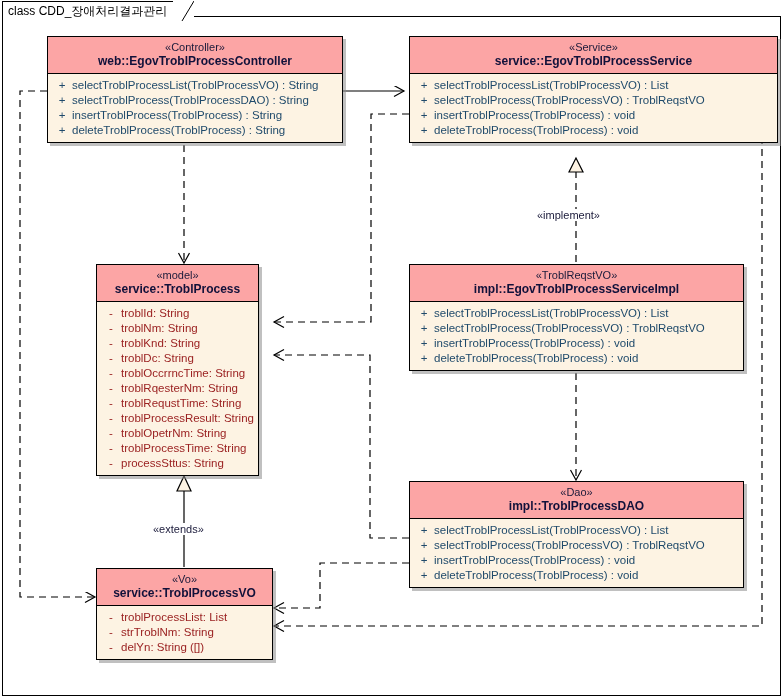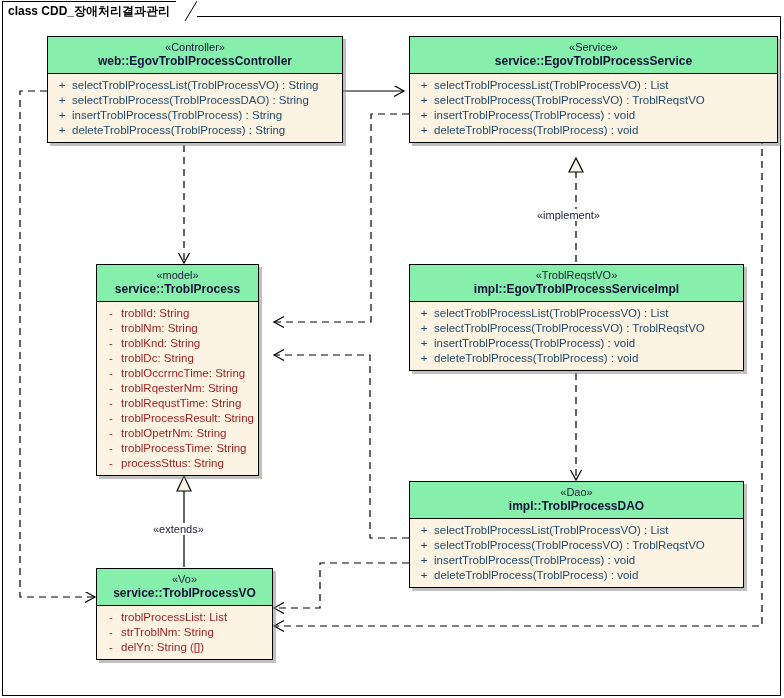"class CDD_장애처리결과관리" #frame-tab { font-weight: bold -> normal }
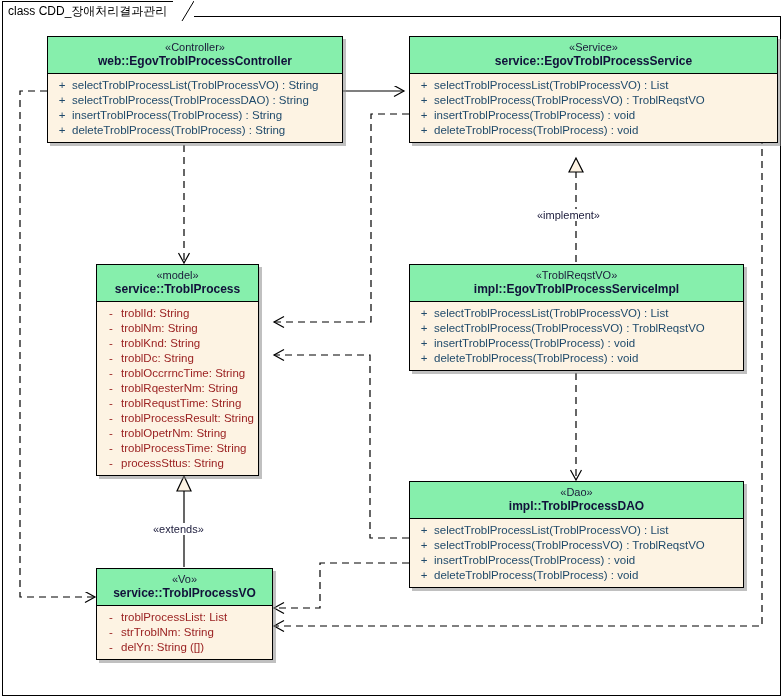"«Controller»" .uml-head { background: #86efac -> #fca5a5 }
